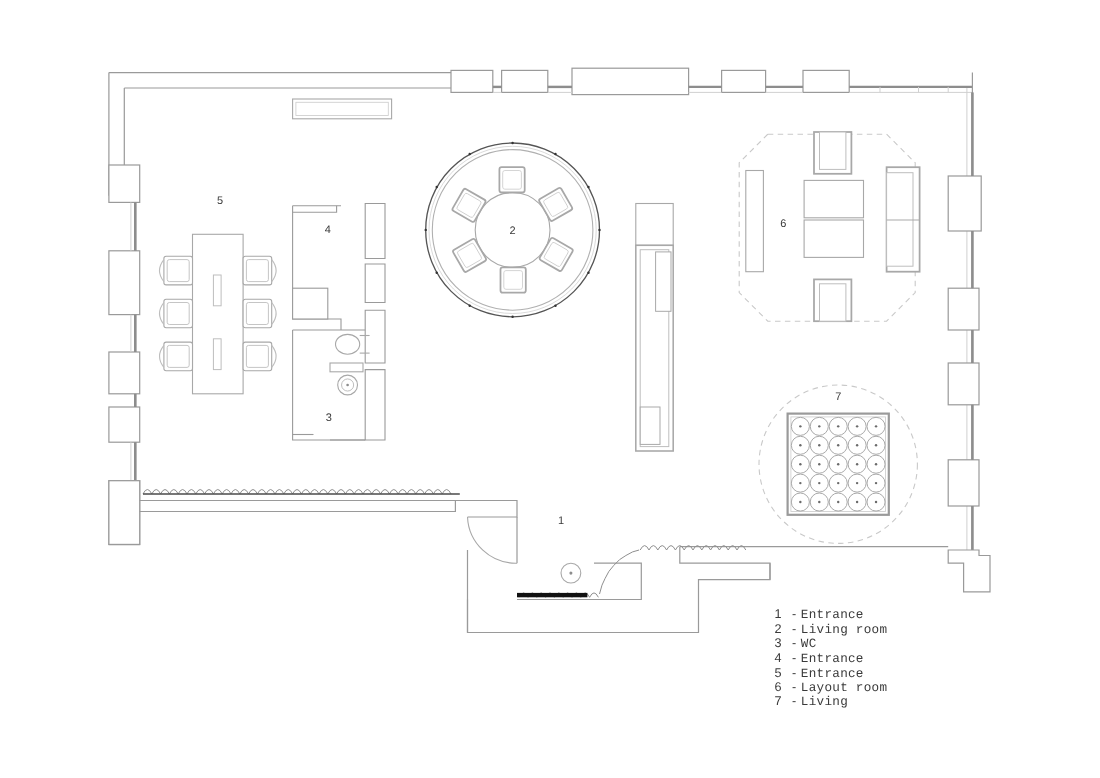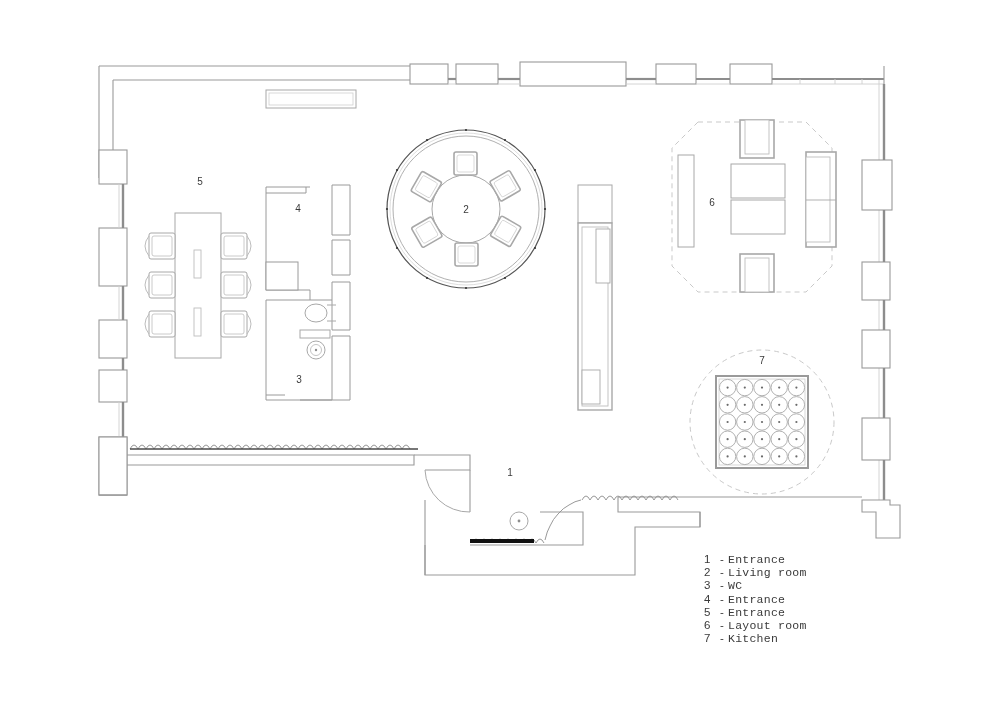"Kitchen" span.legend-label { text: Kitchen -> Living }
